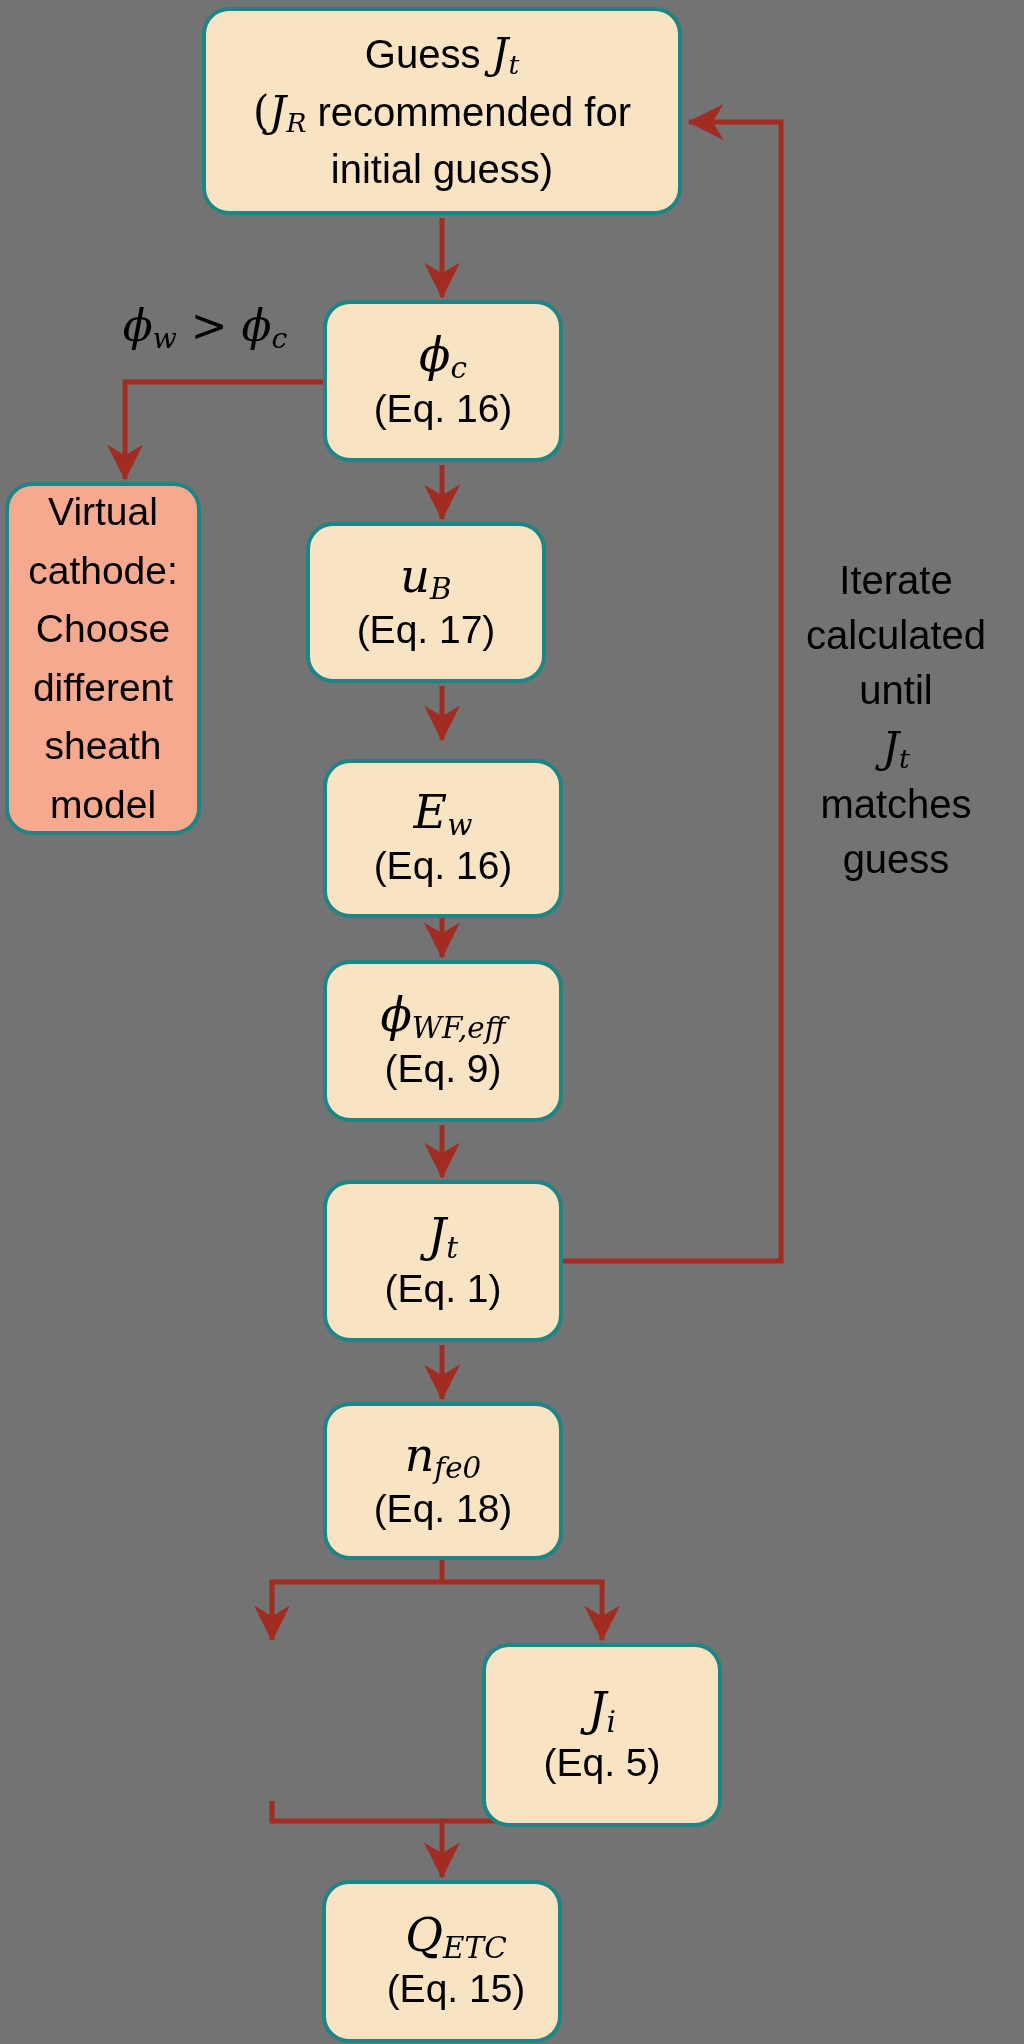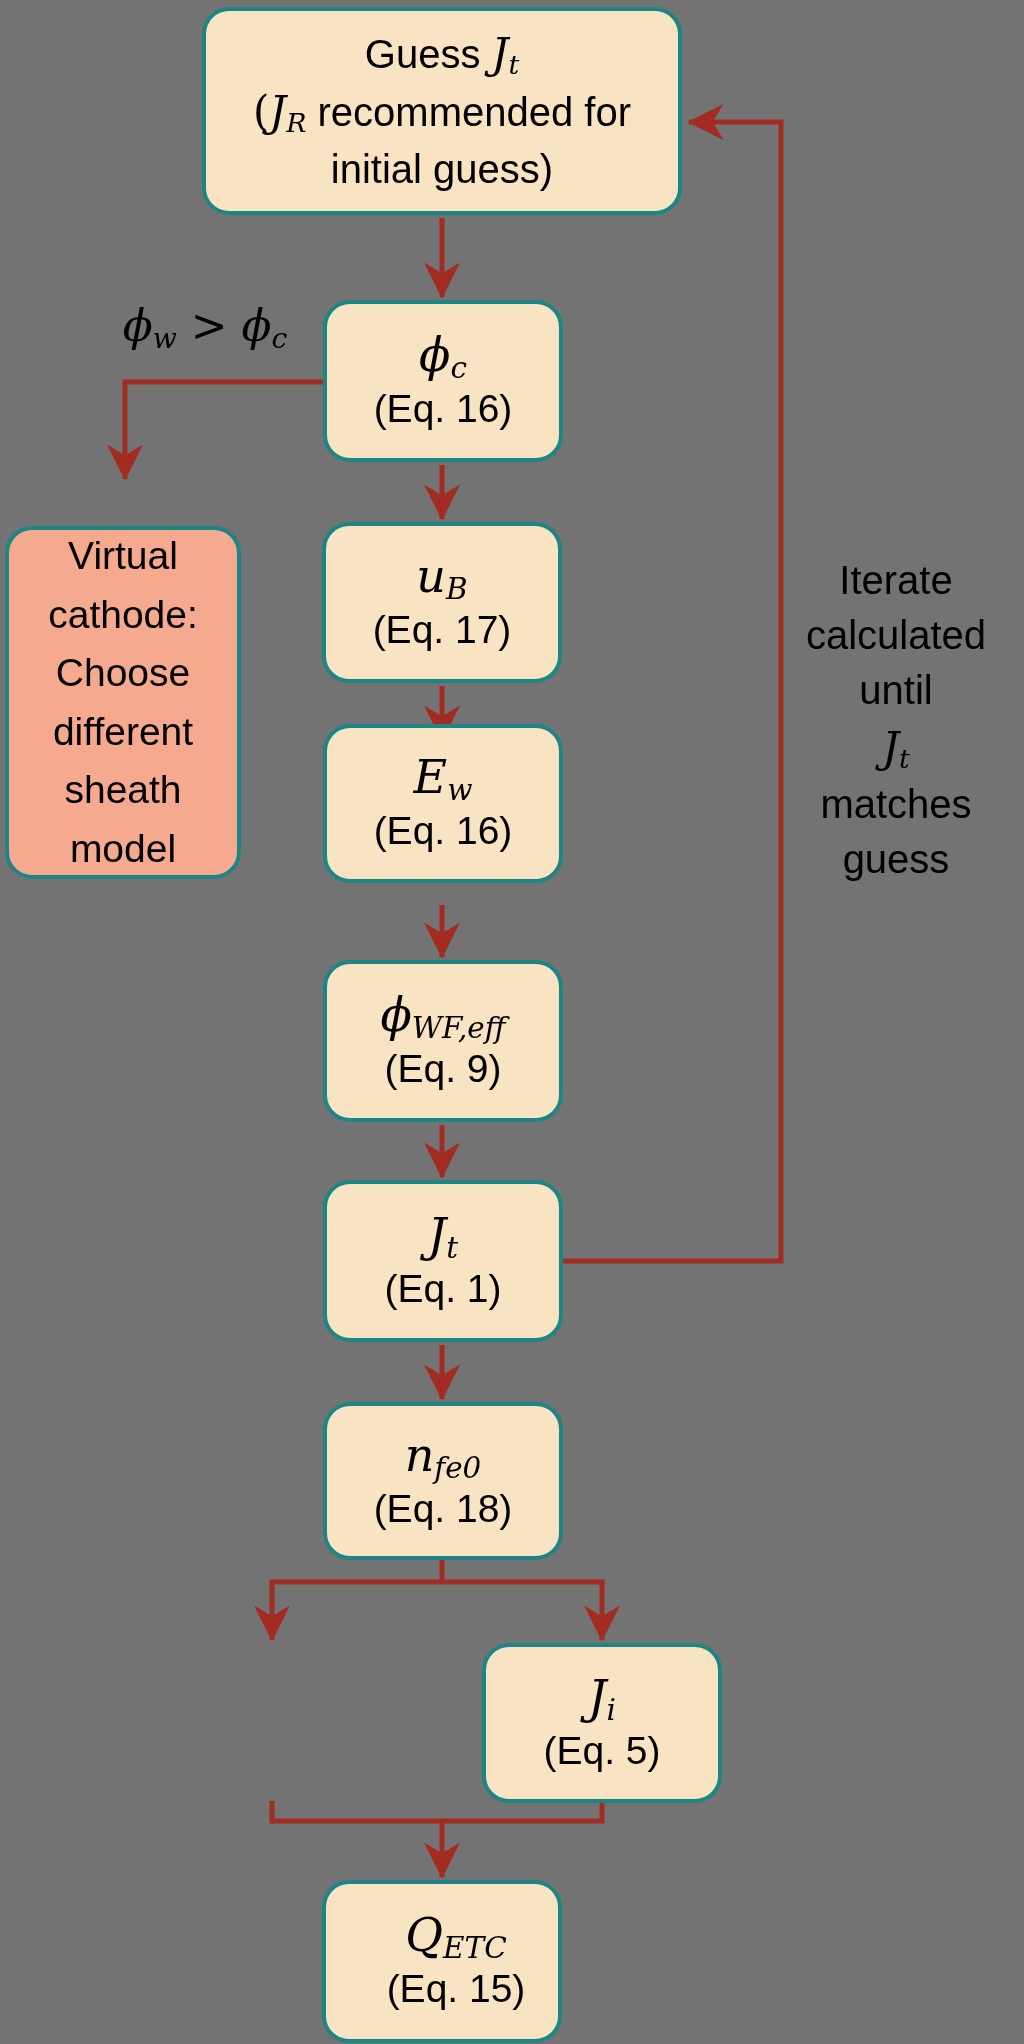"Virtual" div.node { margin-top: 44px -> none; width: 236px -> 196px }
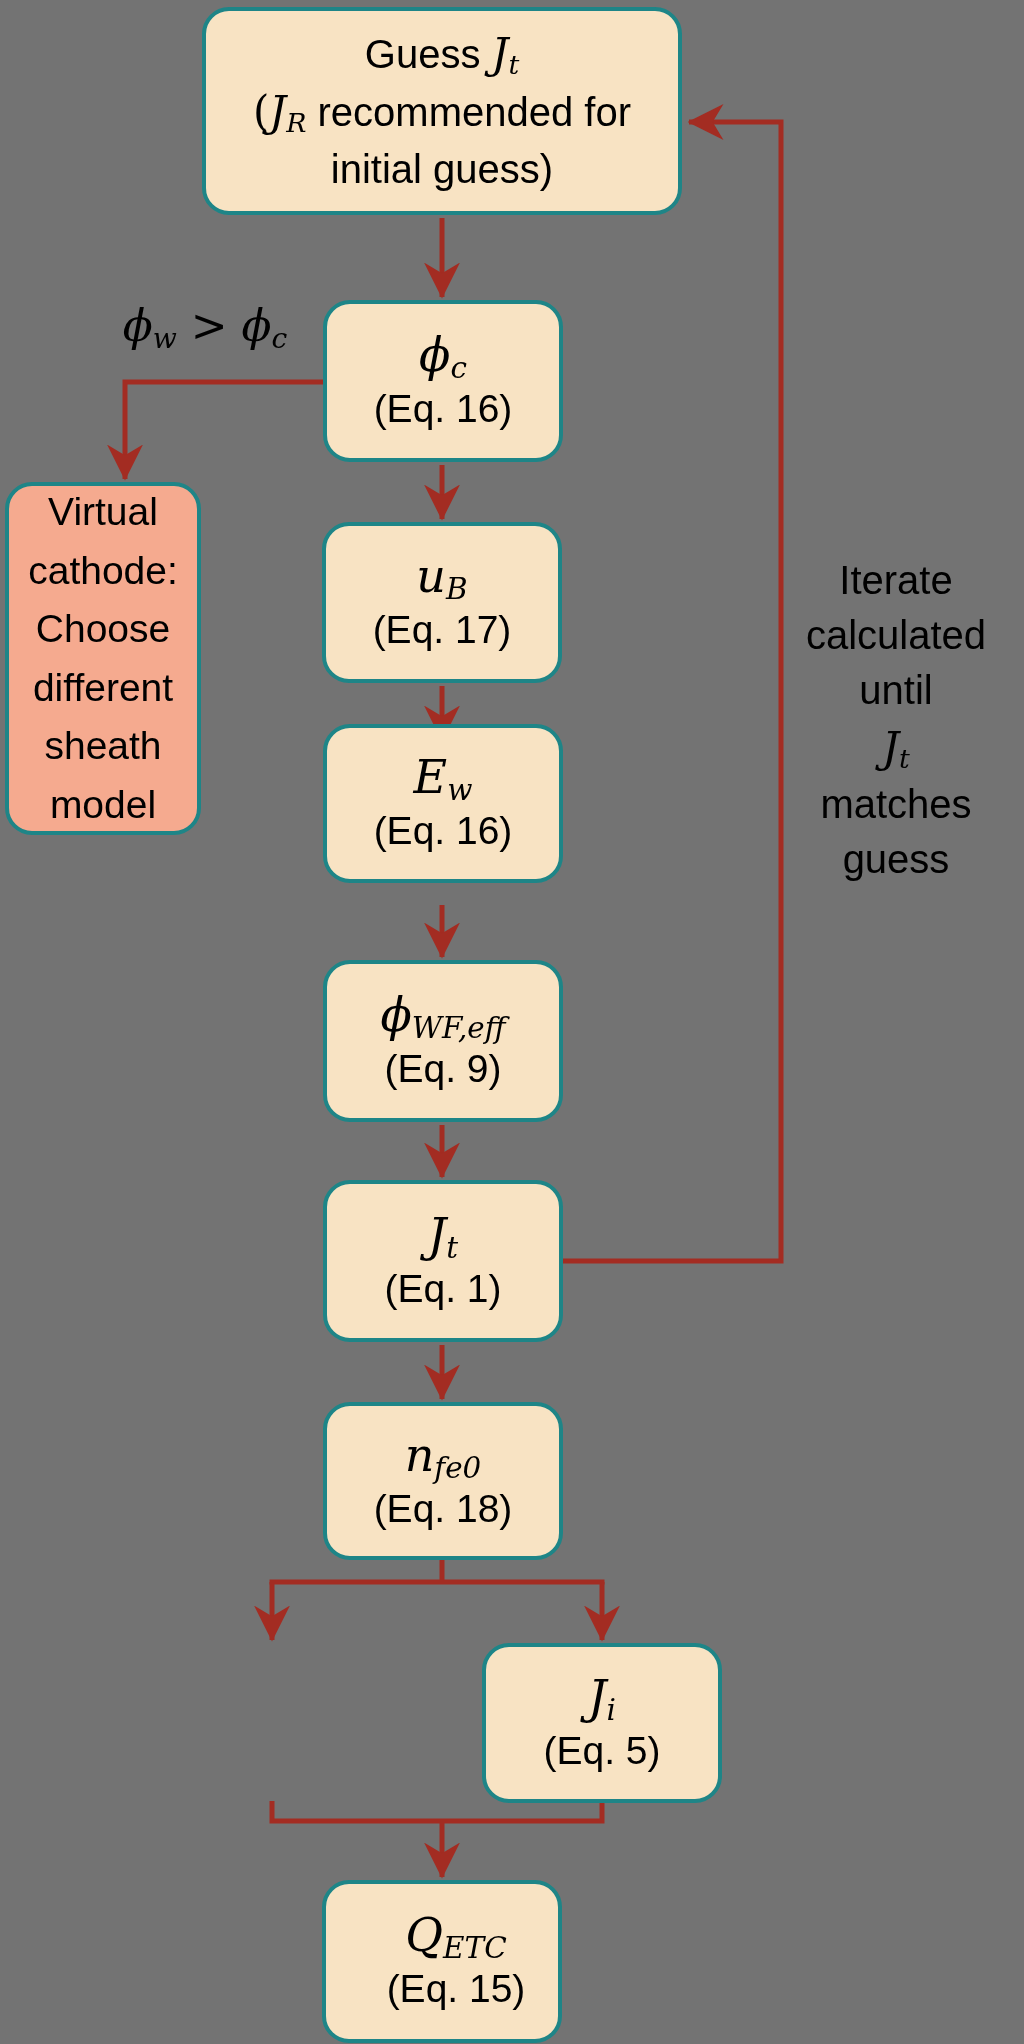"uB" div.node { left: 322px -> 306px }
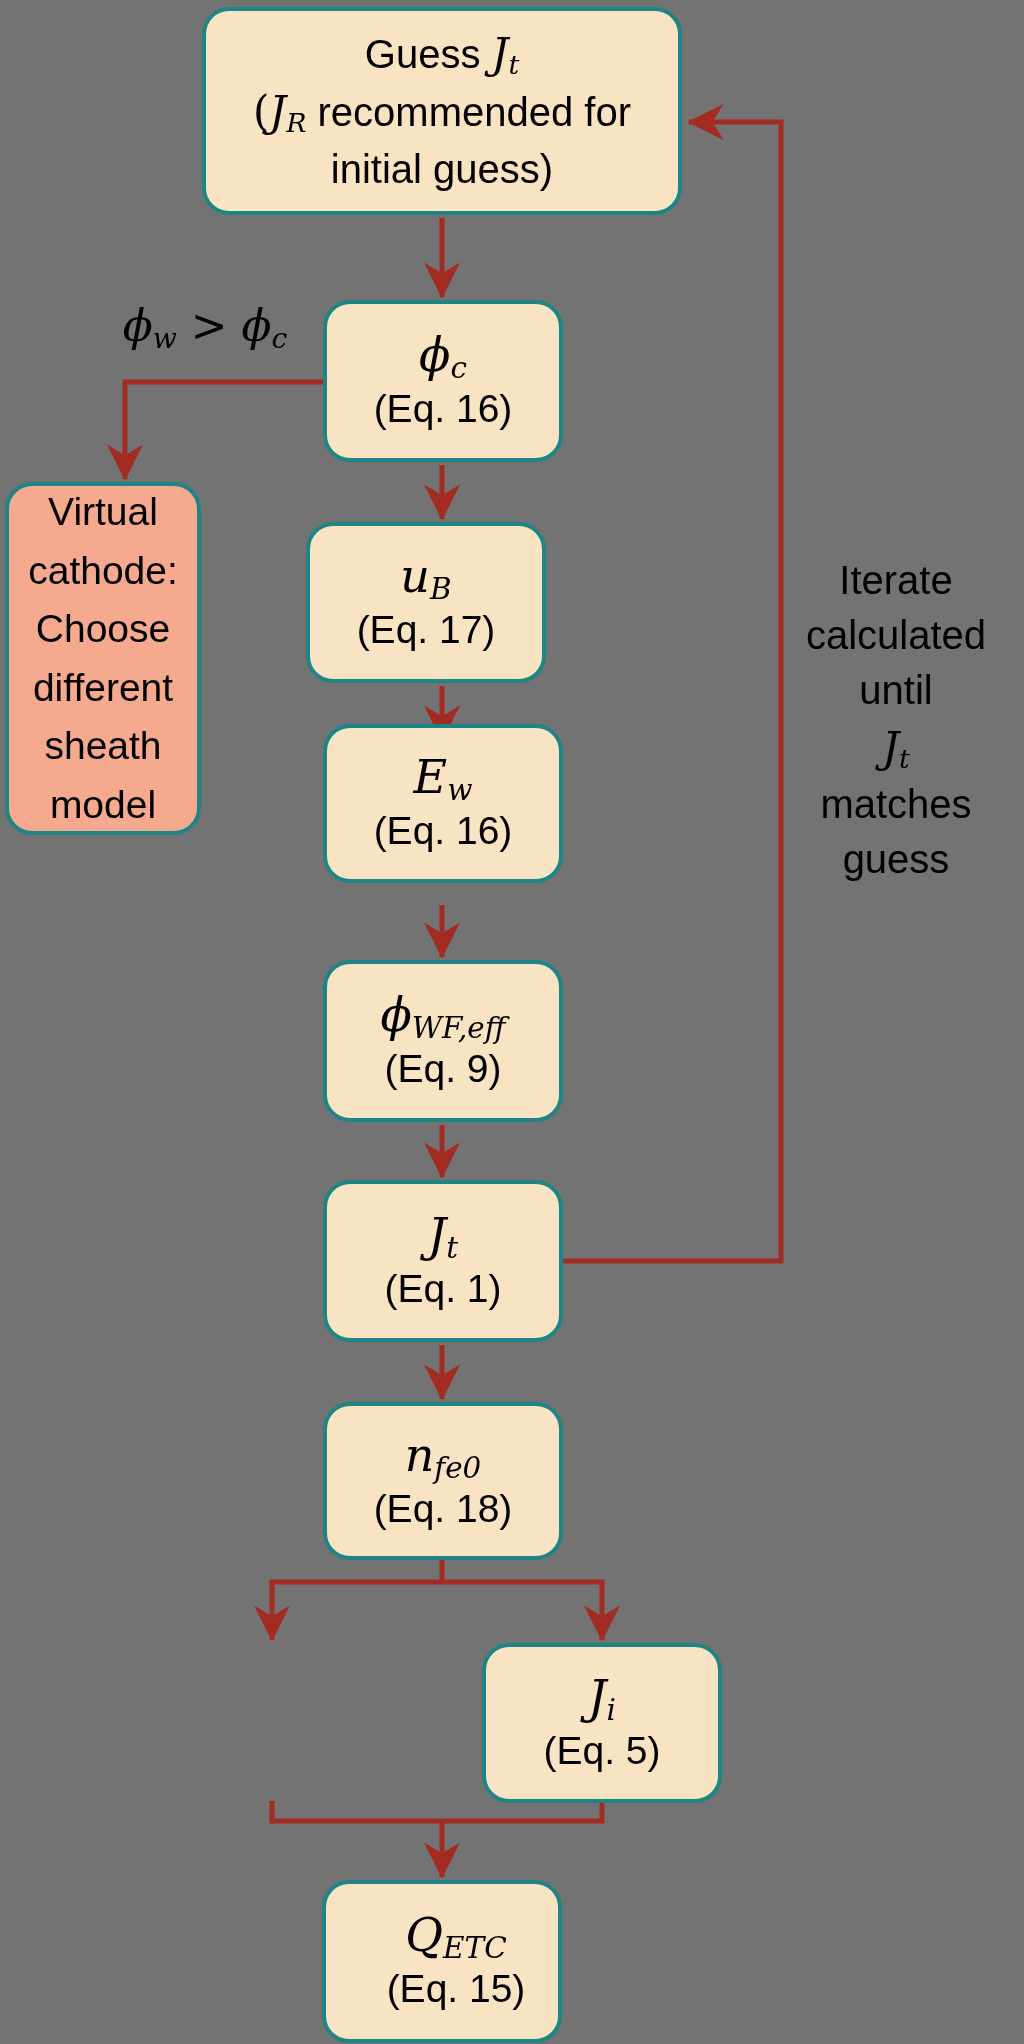"Ew" div.node { top: 724px -> 759px }
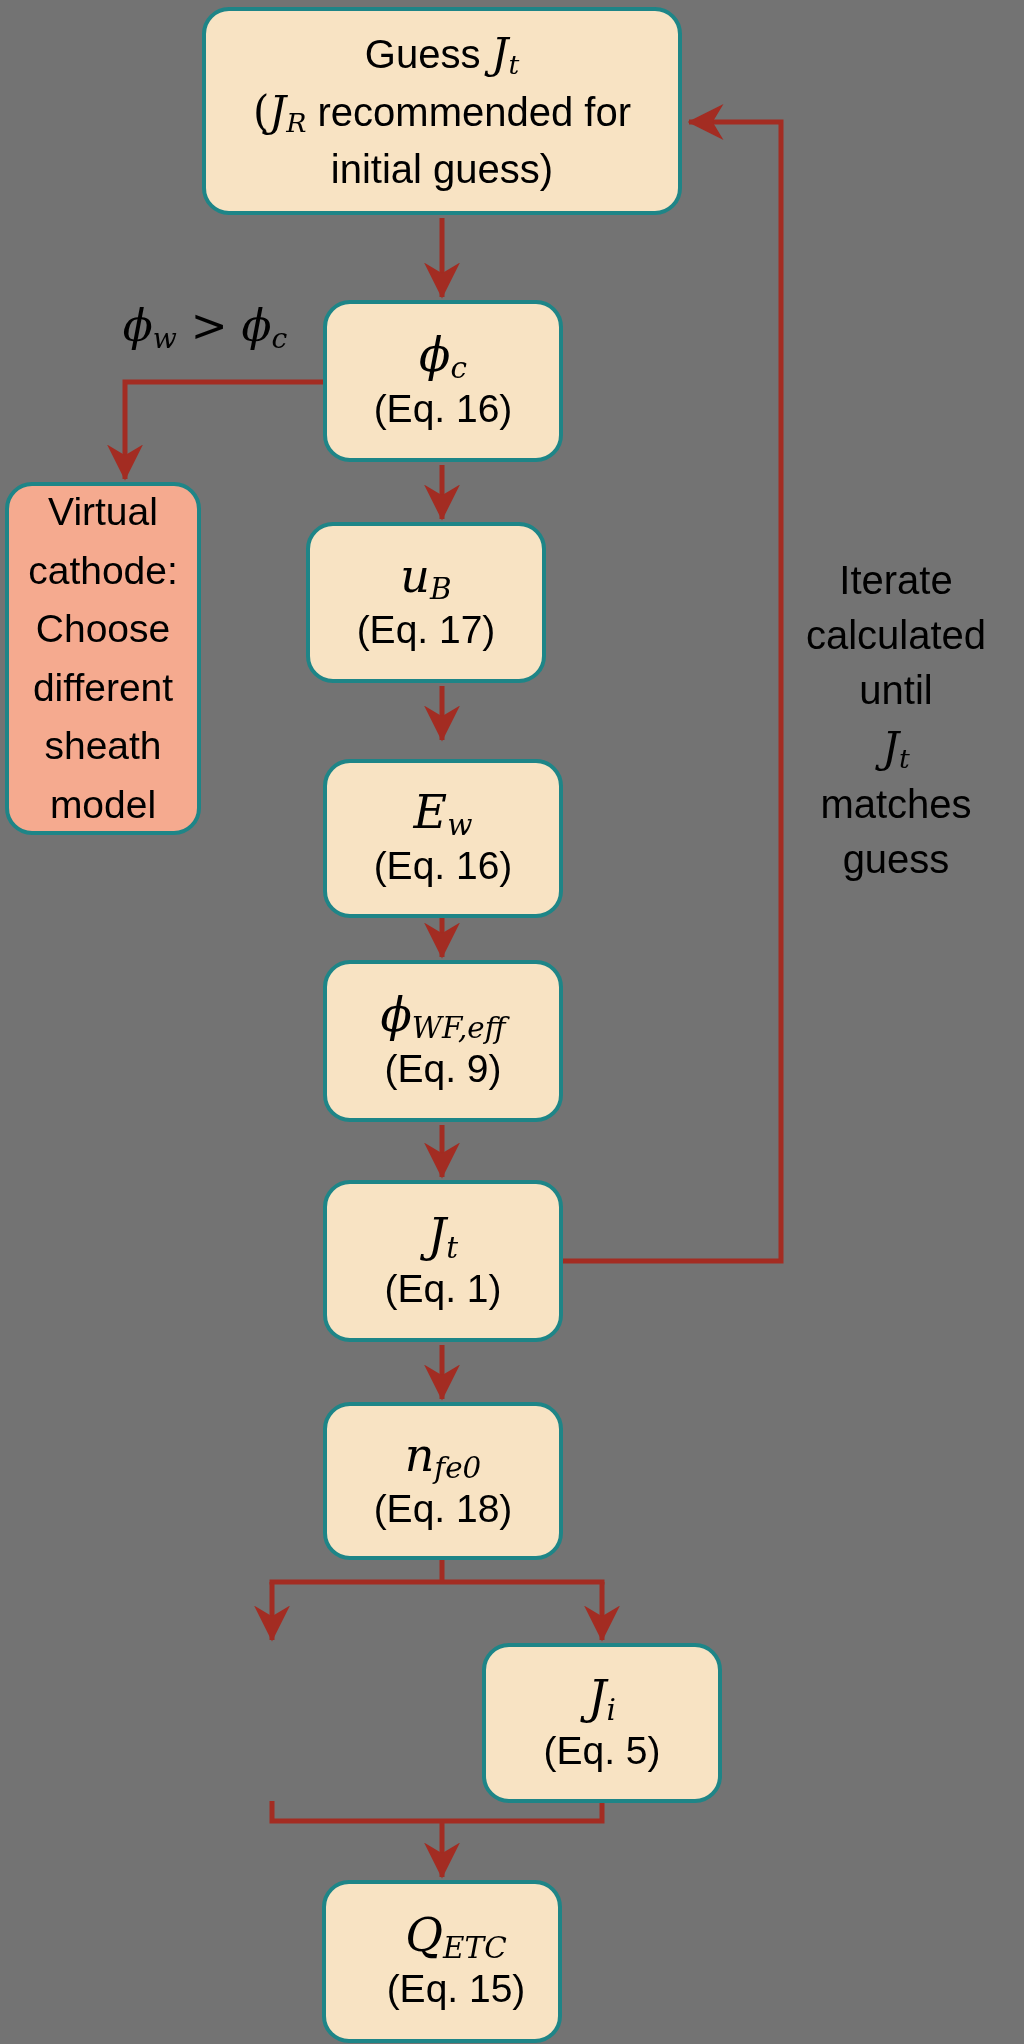"Ji" div.node { height: 160px -> 184px }
